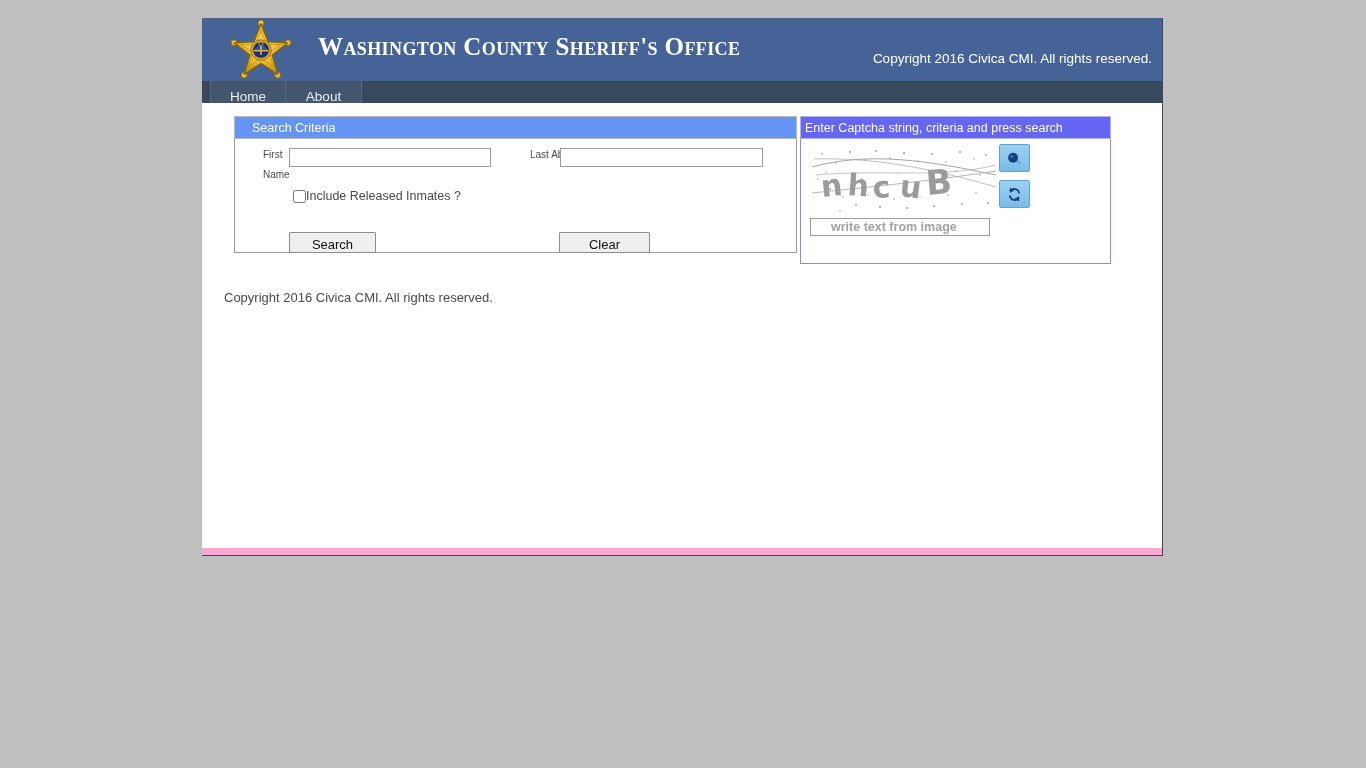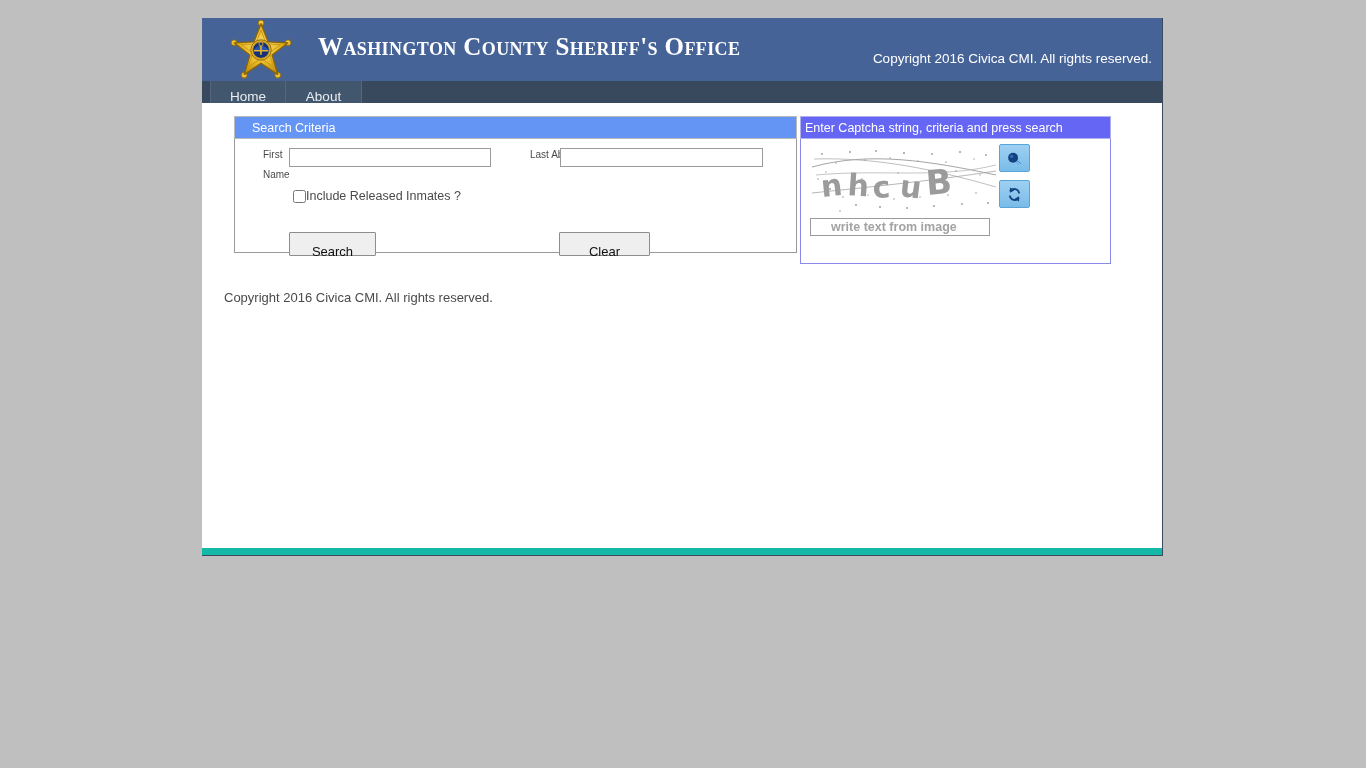"Washington County Sheriff's Office" #page-container { background: #14b8a6 -> #f9a8d4 }
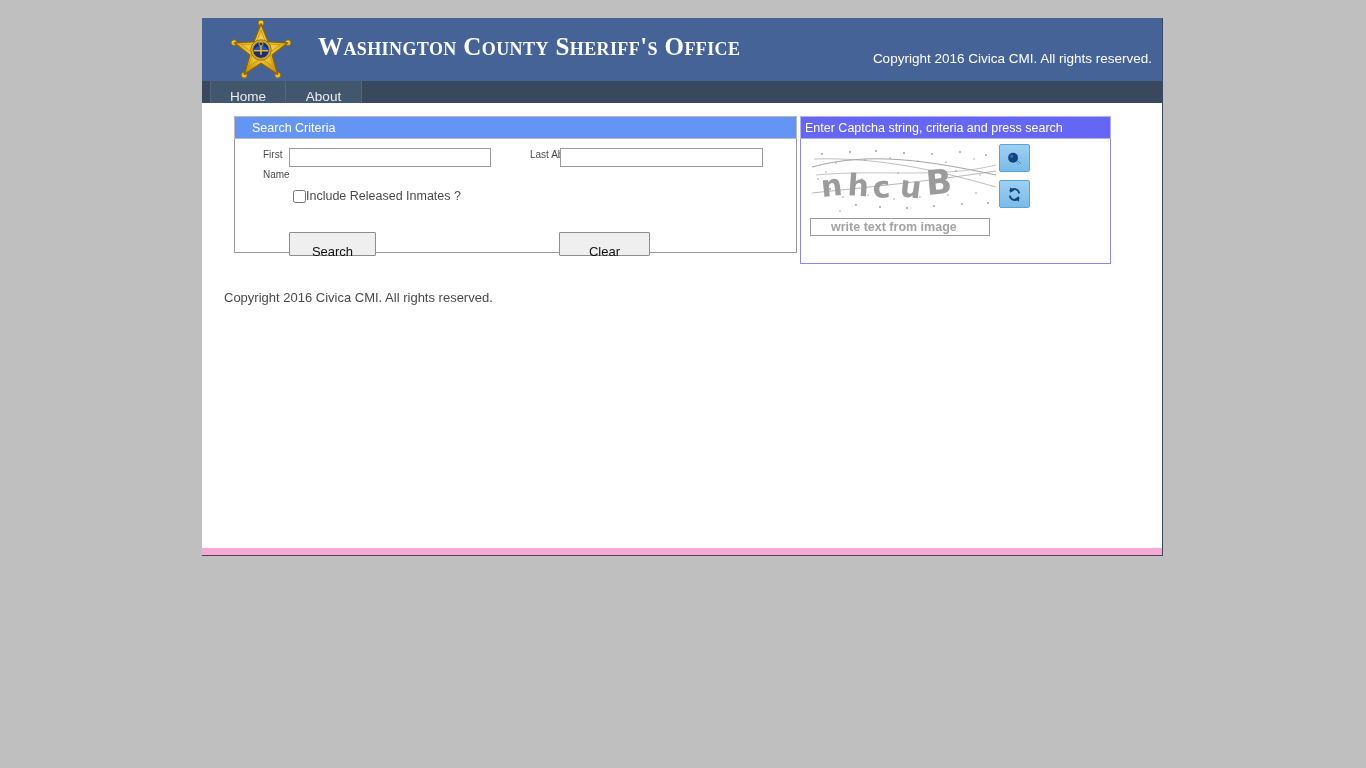"Search" .form-button { padding: 11px -> 4px }
